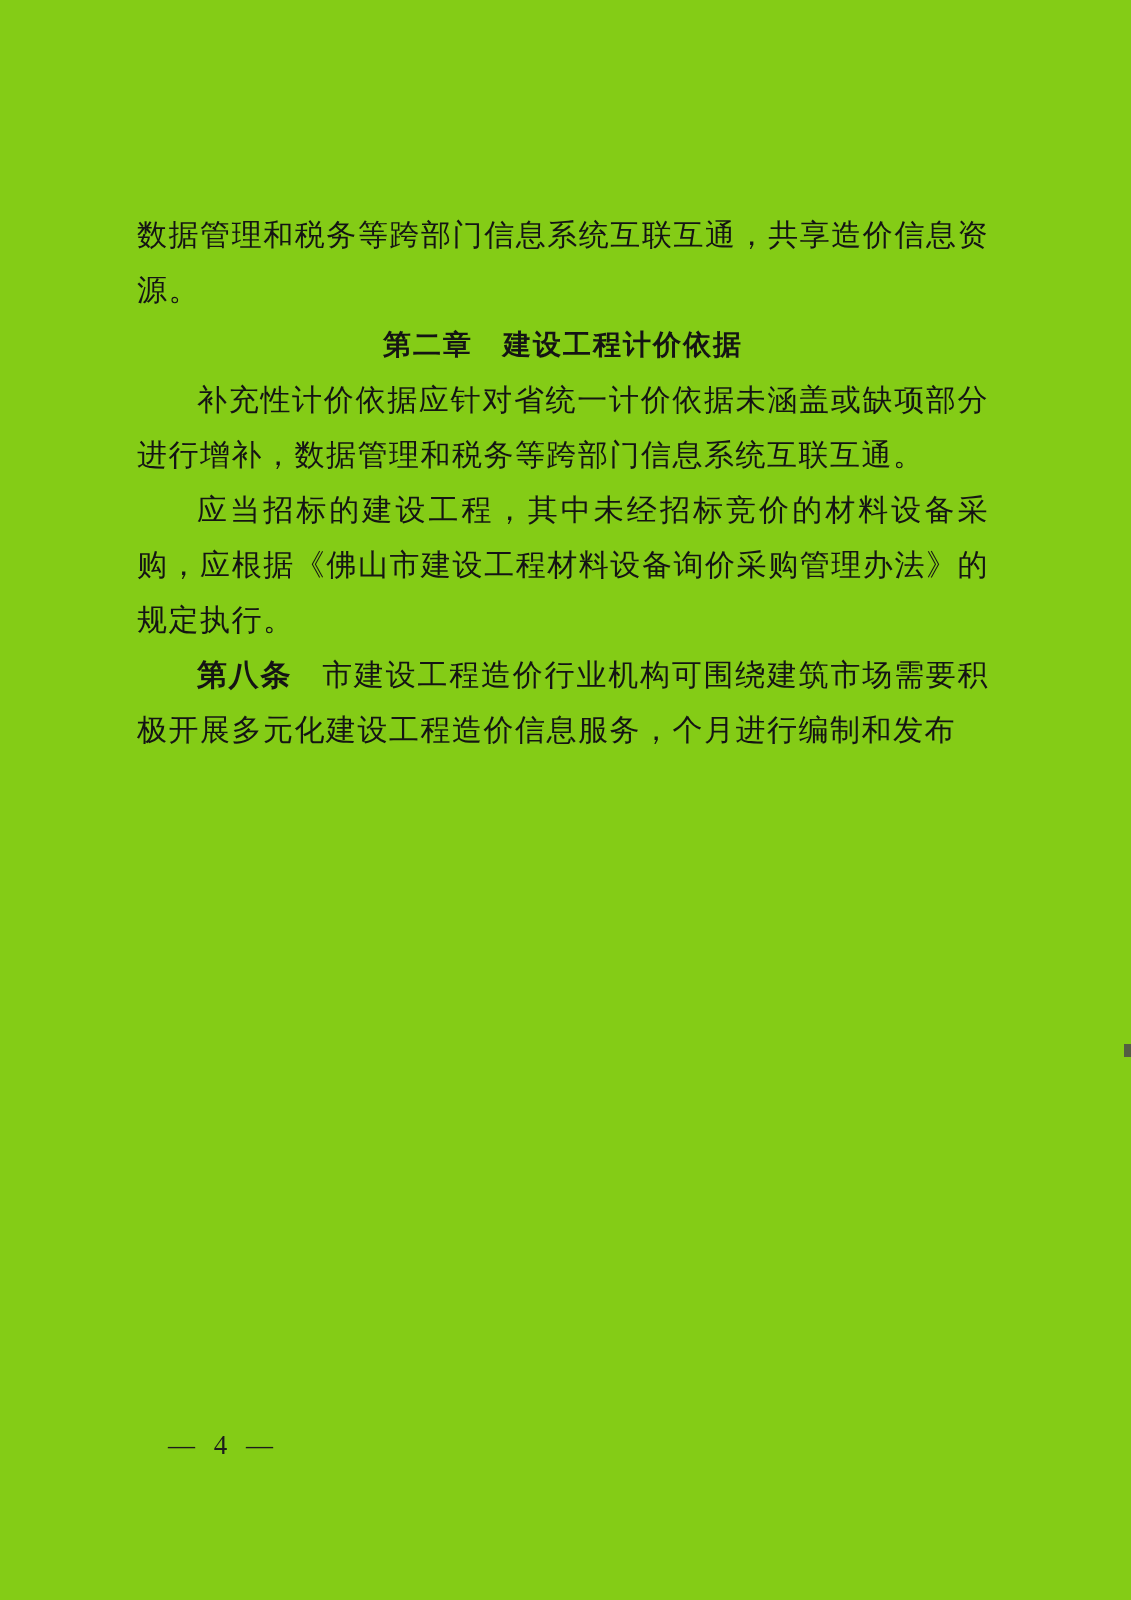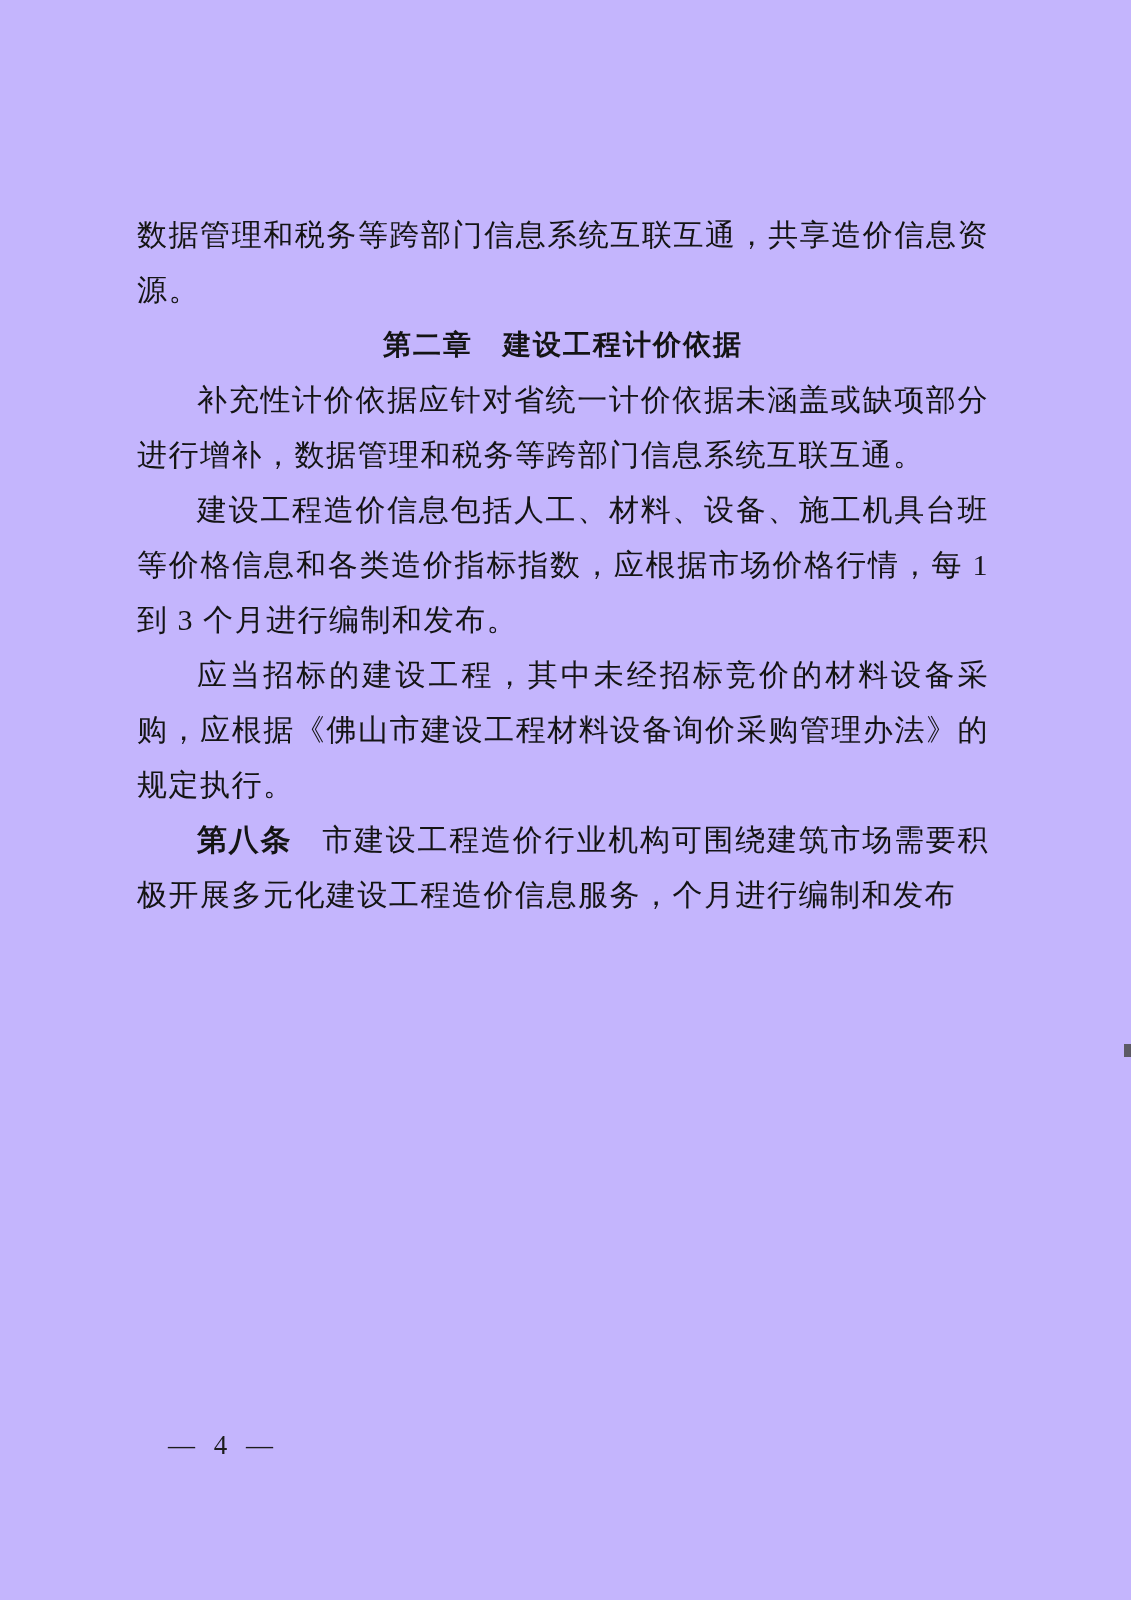"数据管理和税务等跨部门信息系统互联互通，共享造价信息资源。" .page { background: #c4b5fd -> #84cc16 }
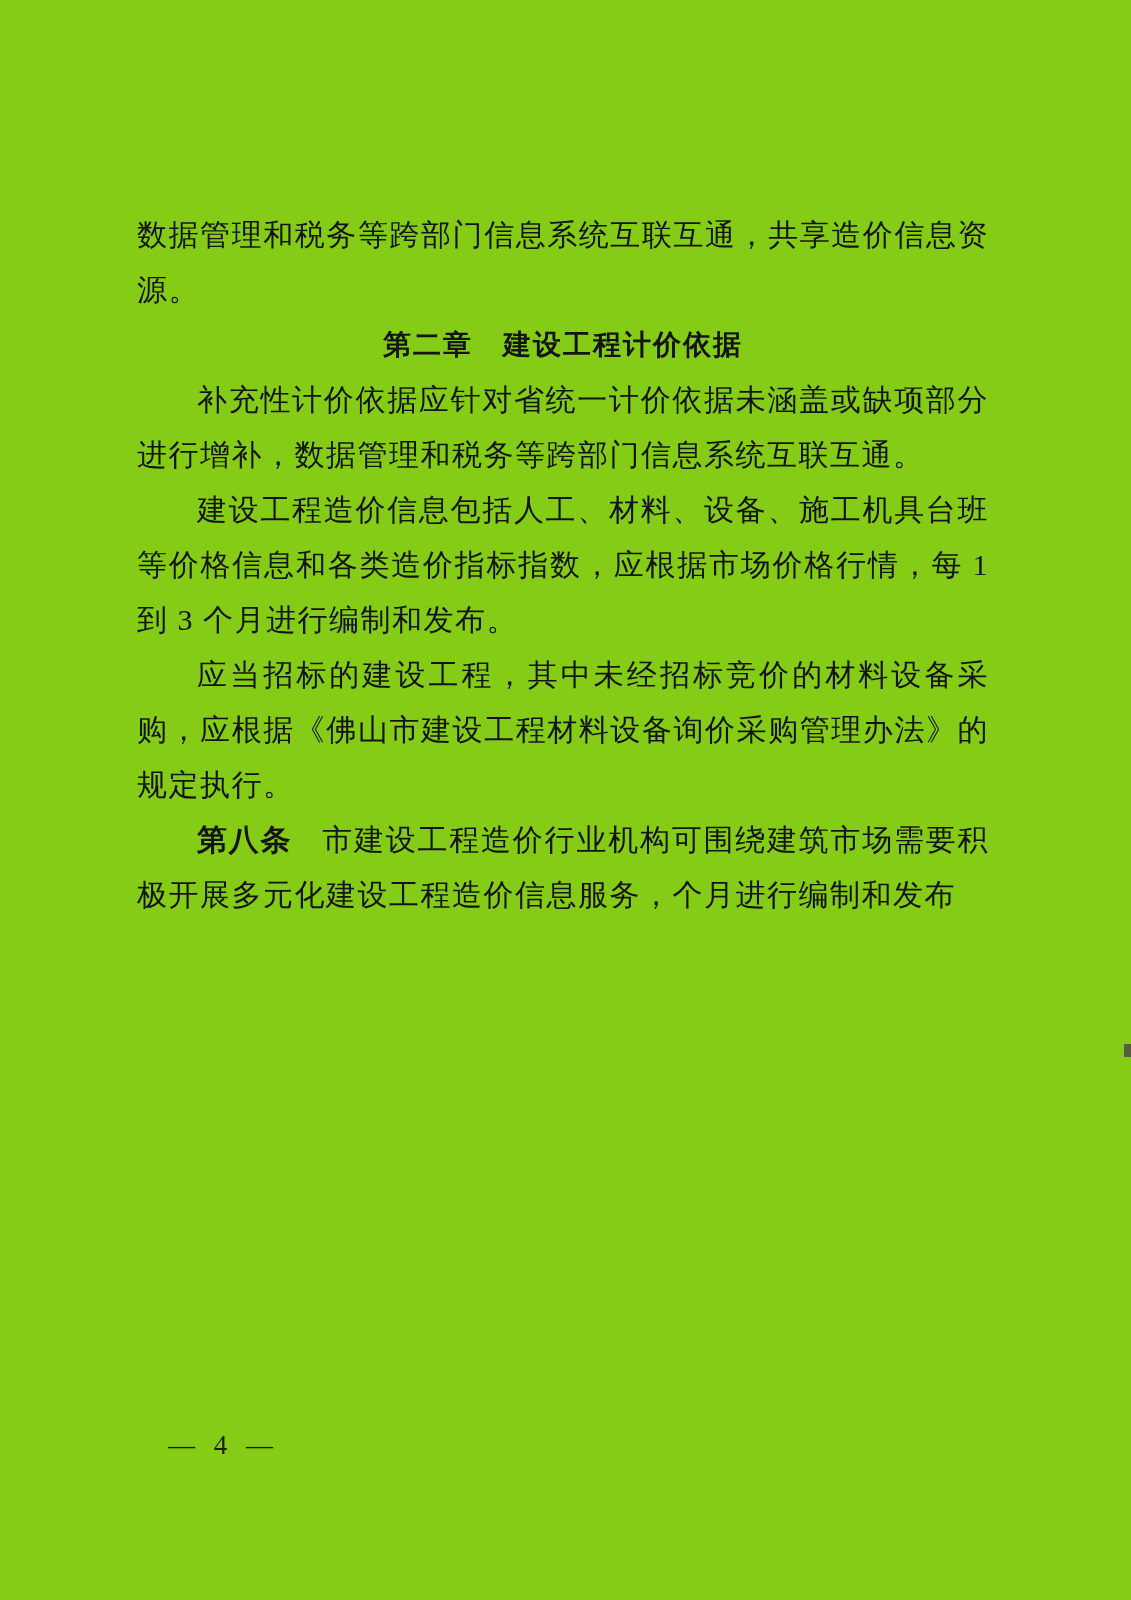"建设工程造价信息包括人工、材料、设备、施工机具台班等价格信息和各类造价指标指数，" p.para { html: <p>建设工程造价信息包括人工、材料、设备、施工机具台班等价格信息和各类造价指标指数，应根据市场价格行情，每 1 到 3 个月进行编制和发布。</p> -> none }
